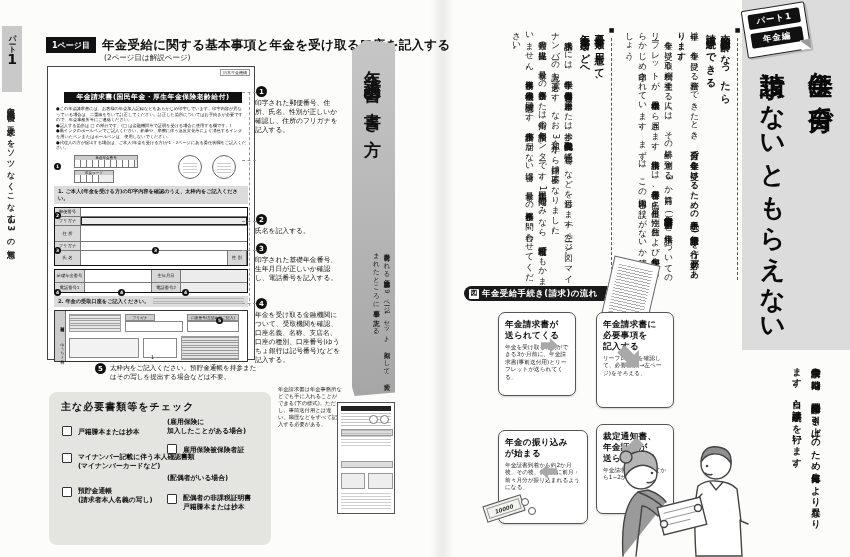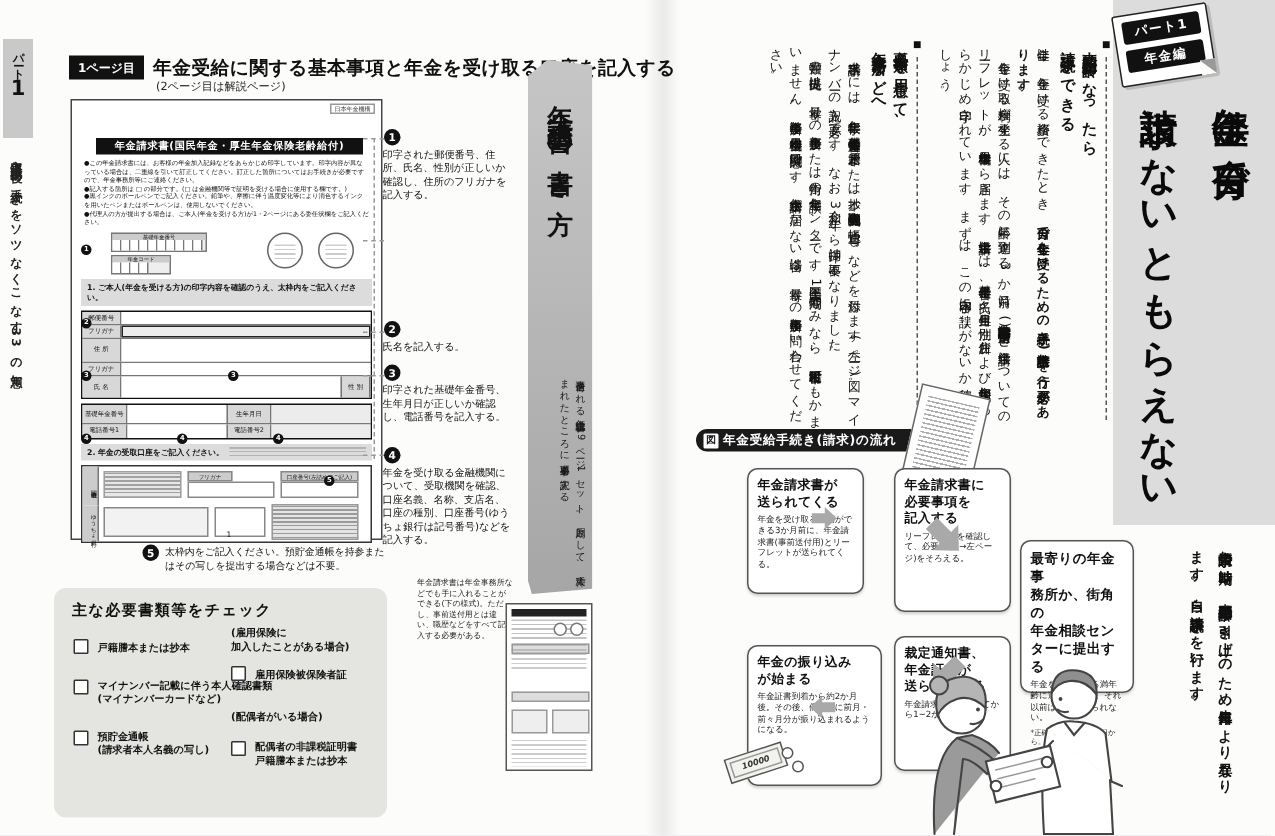"最寄りの年金事" div.abs { html: <div> <h4>最寄りの年金事 務所か、街角の 年金相談セン ターに提出する</h4> <p>年金を受けられる満年齢に達してから*、それ以前は受け付けられない。</p> <p>*正確には誕生日の前日から。</p> </div> -> none }
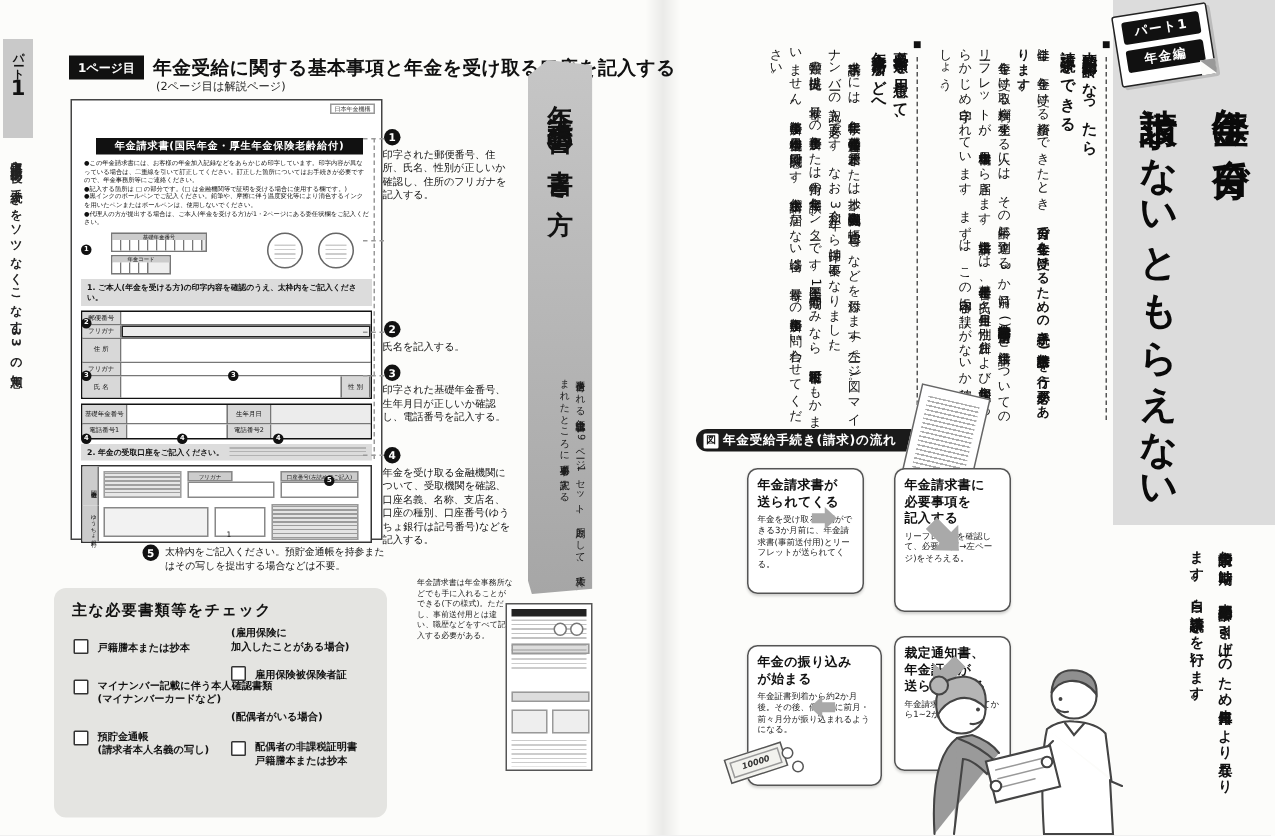"主な必要書類等をチェック" #checklist { left: 36px -> 49px }
